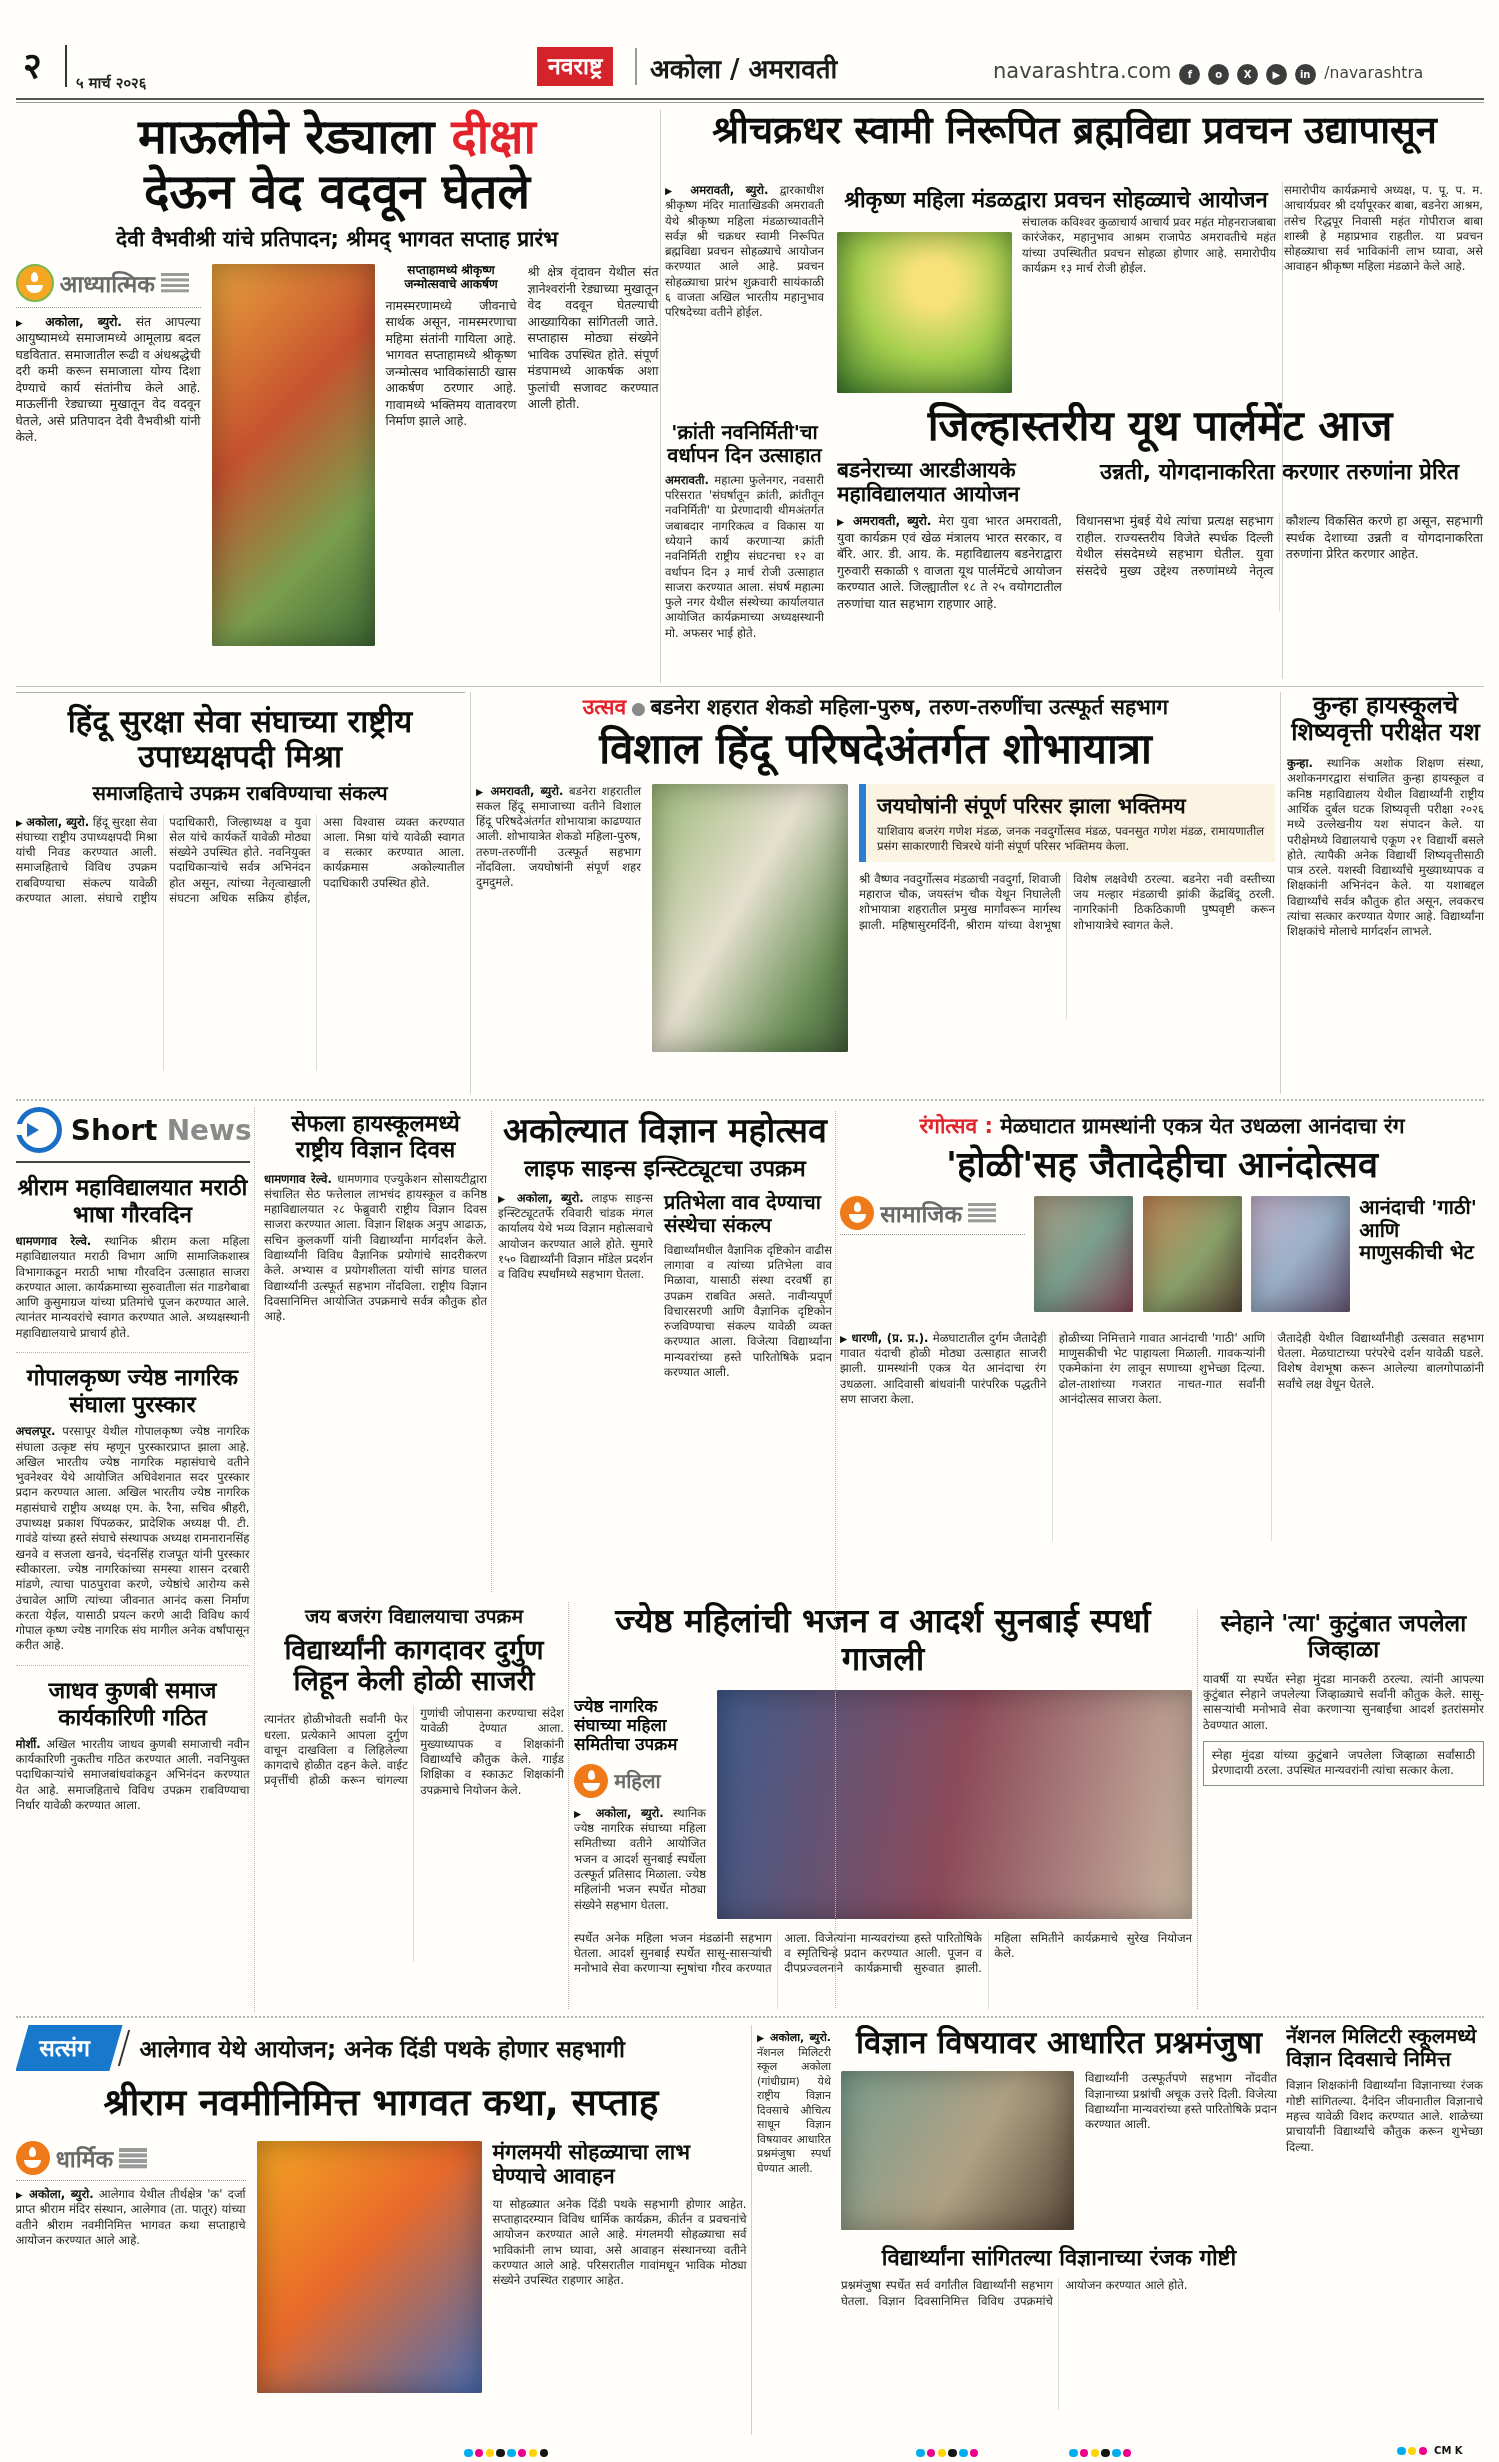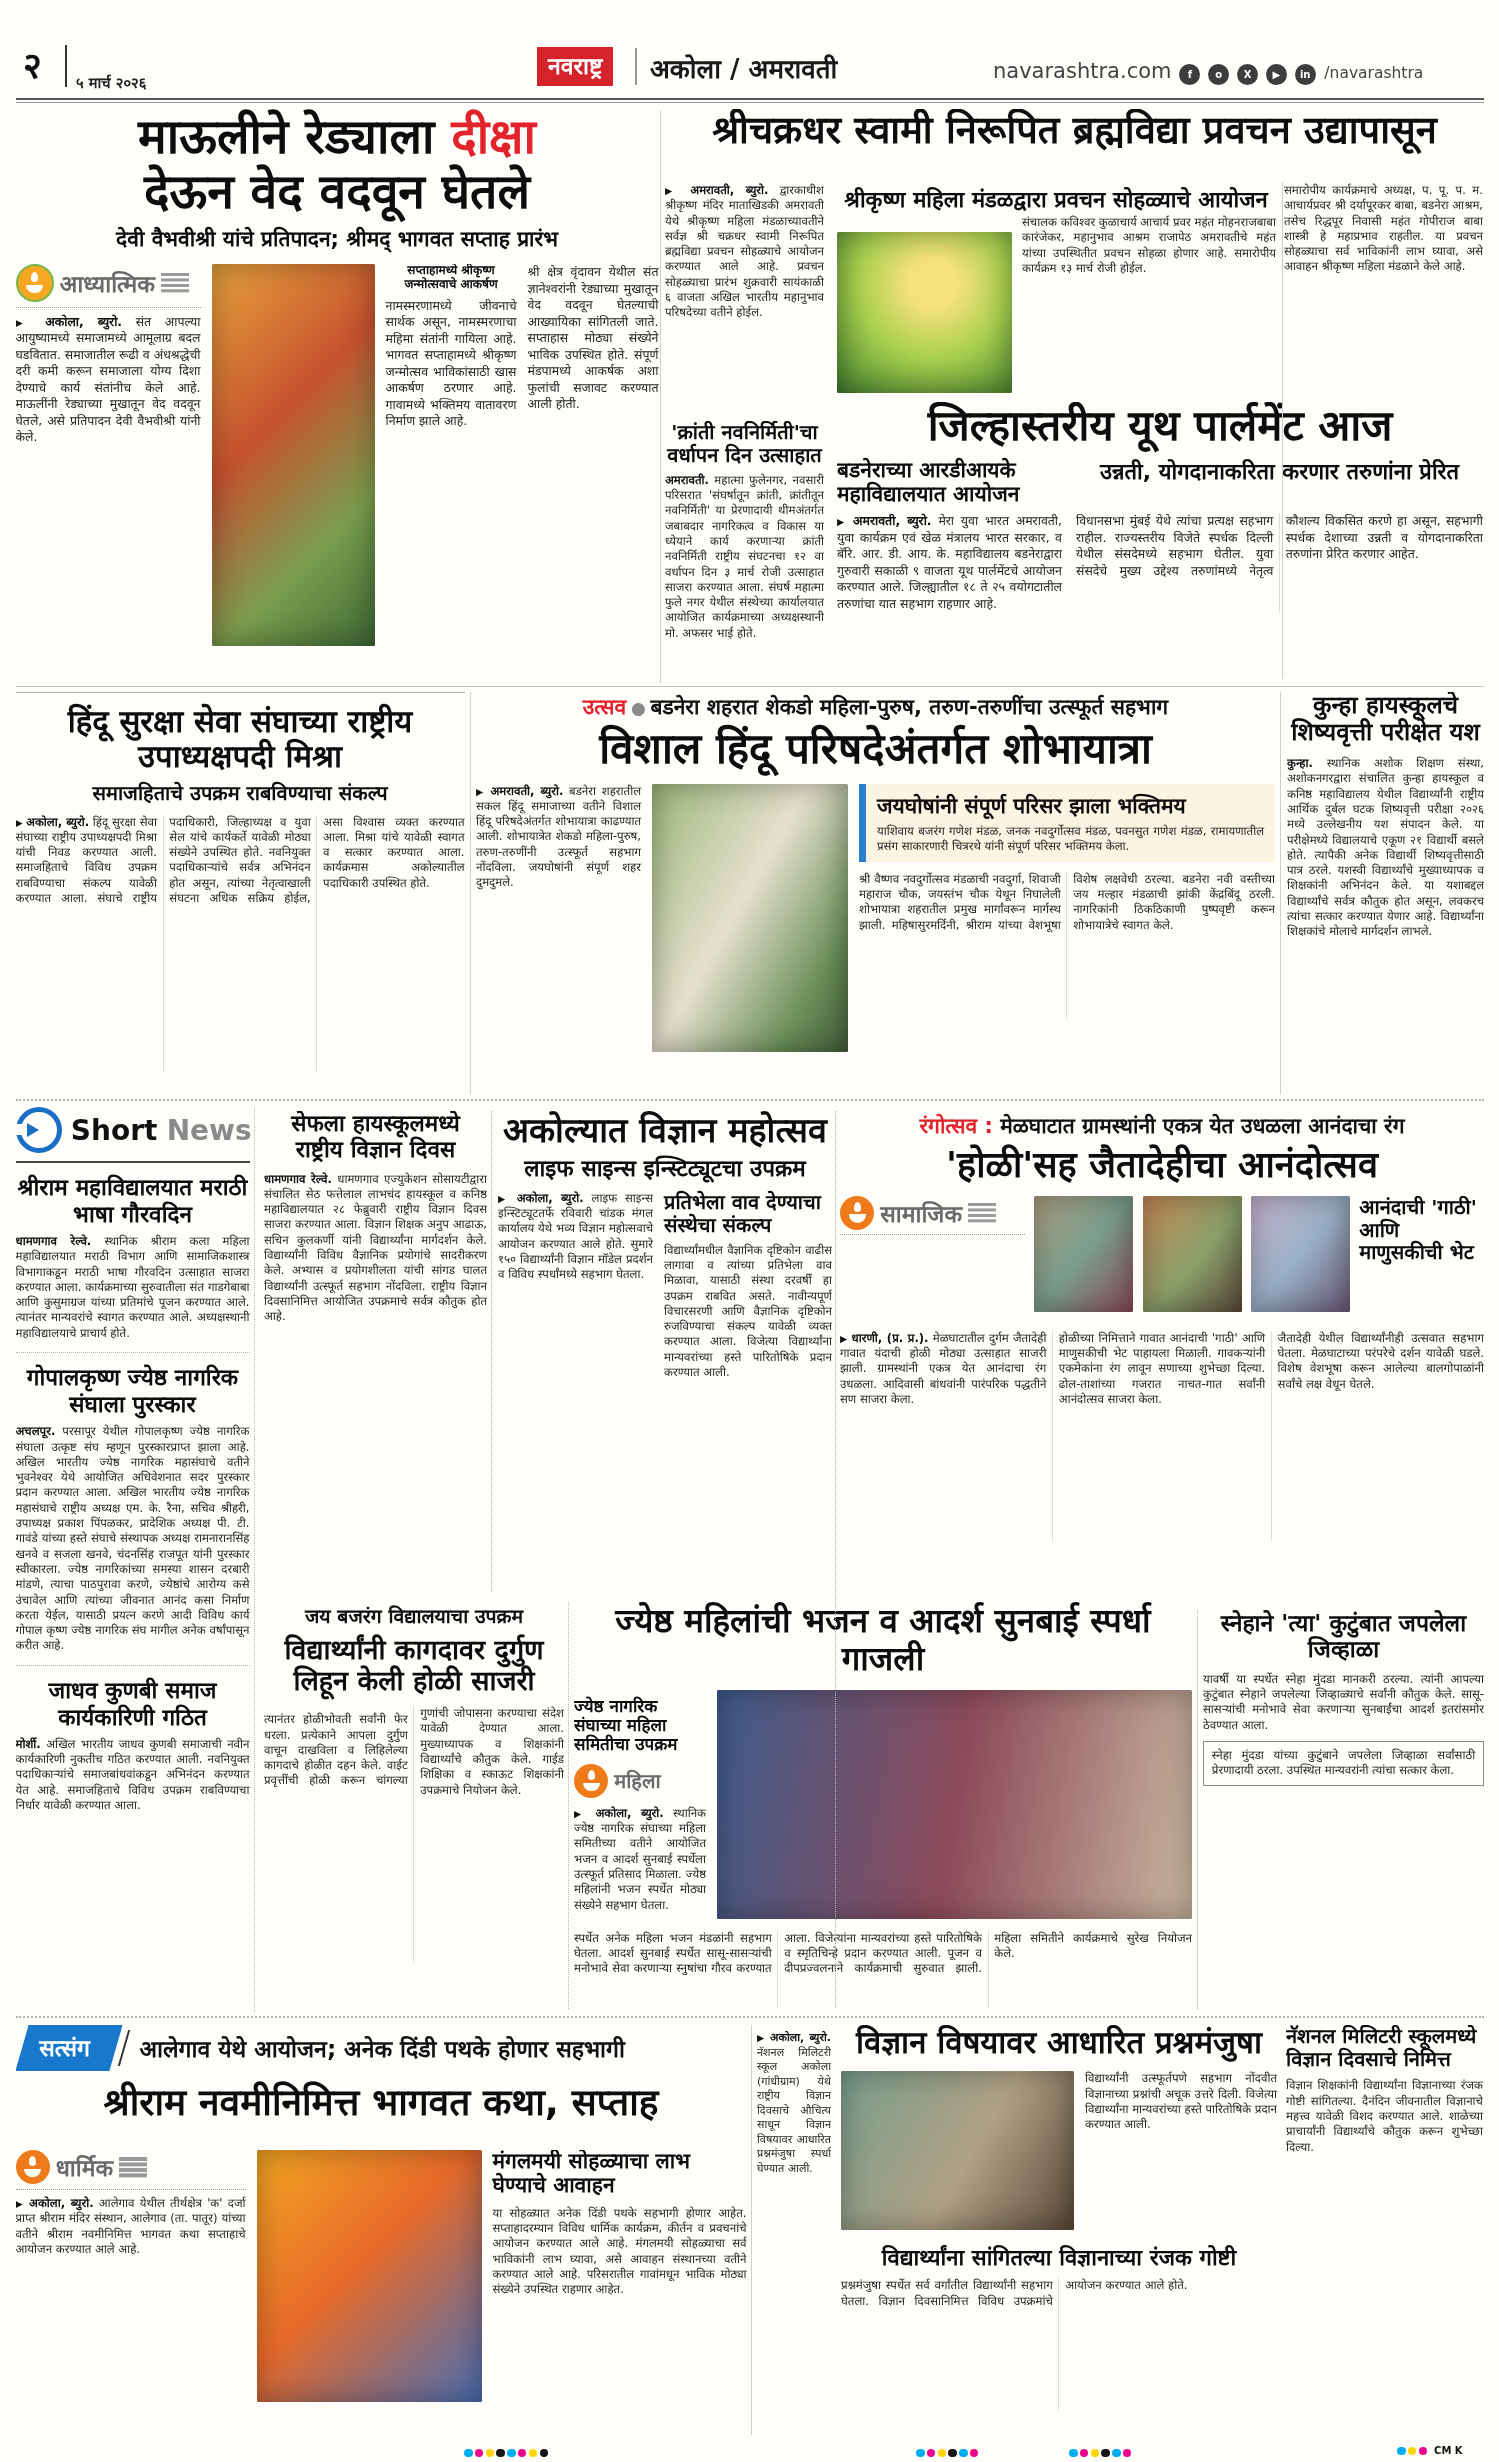"धार्मिक" div { margin-top: 26px -> 17px }
